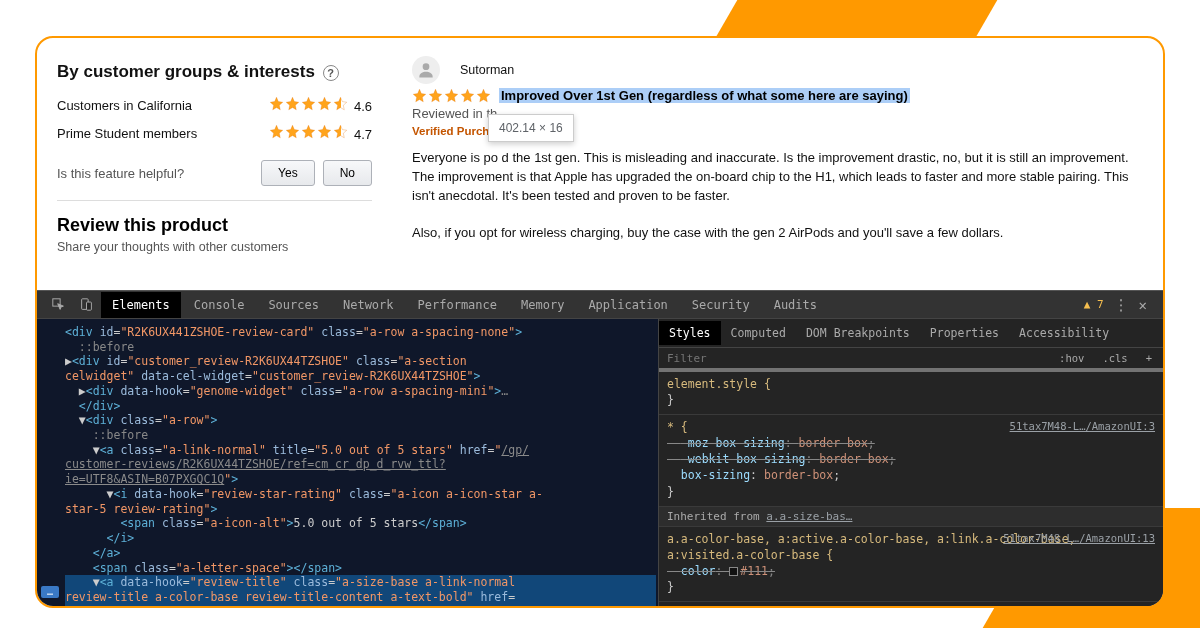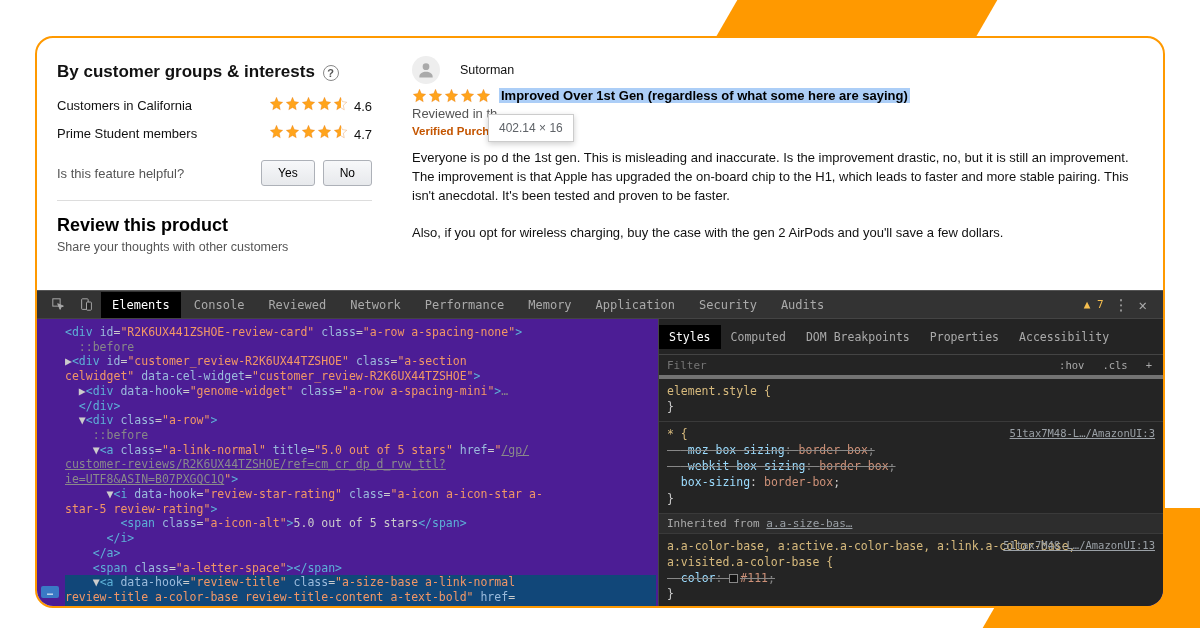"Elements" .devtools { background: #4c1d95 -> #0f172a }
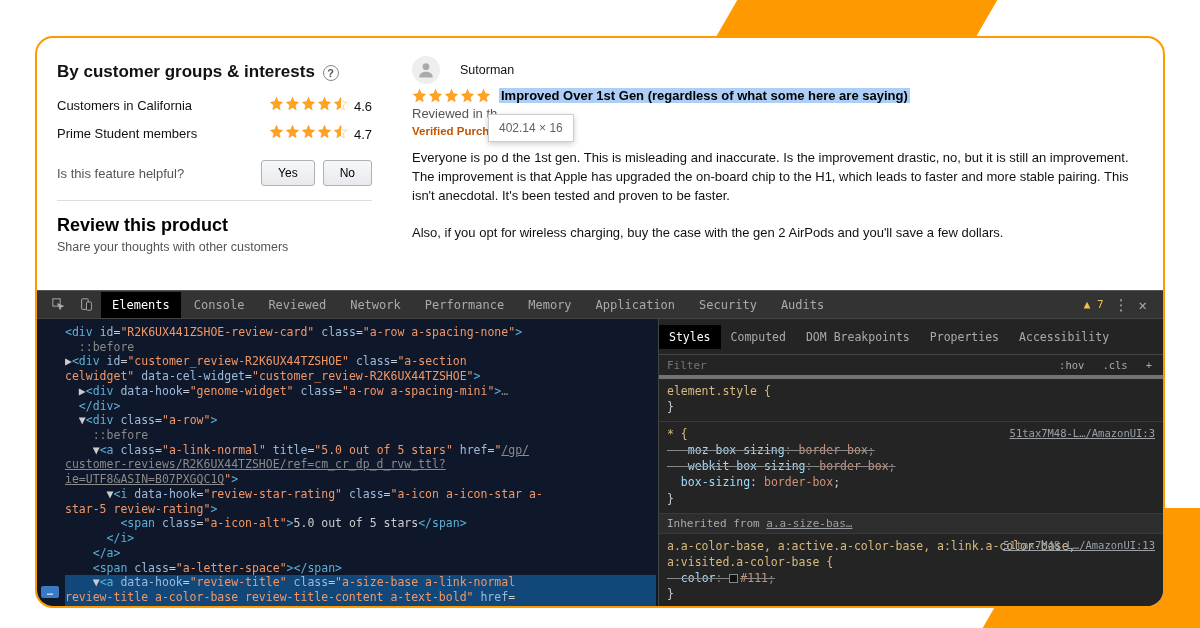"Reviewed" span.dt-tab { text: Reviewed -> Sources }
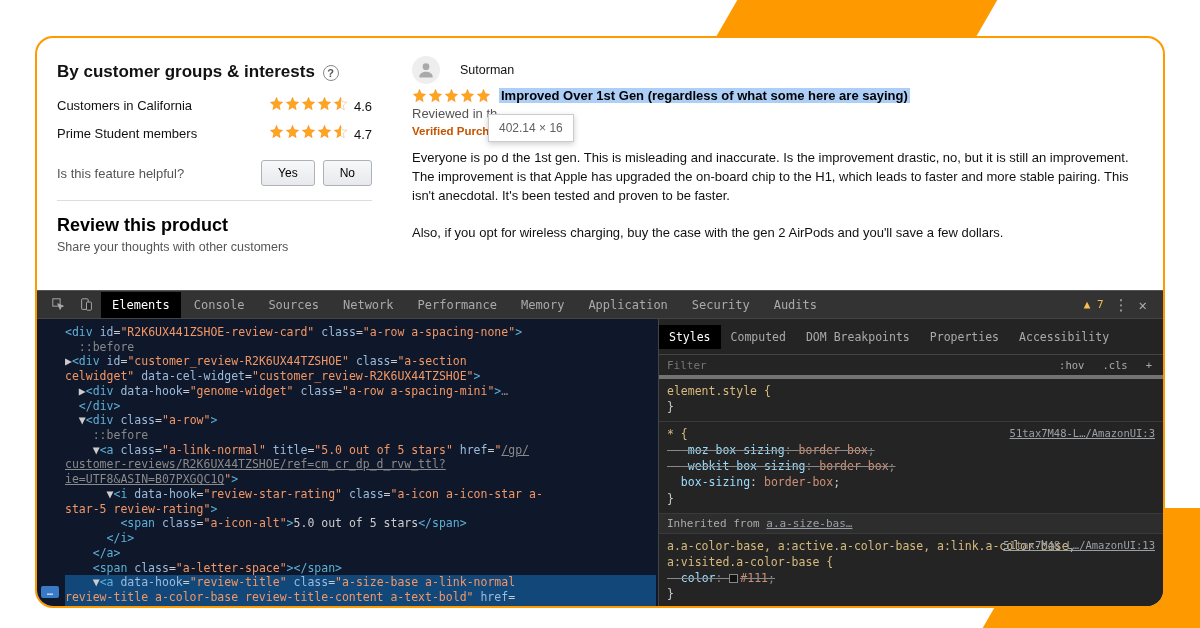"Styles" .st-tabs { height: 36px -> 29px }
